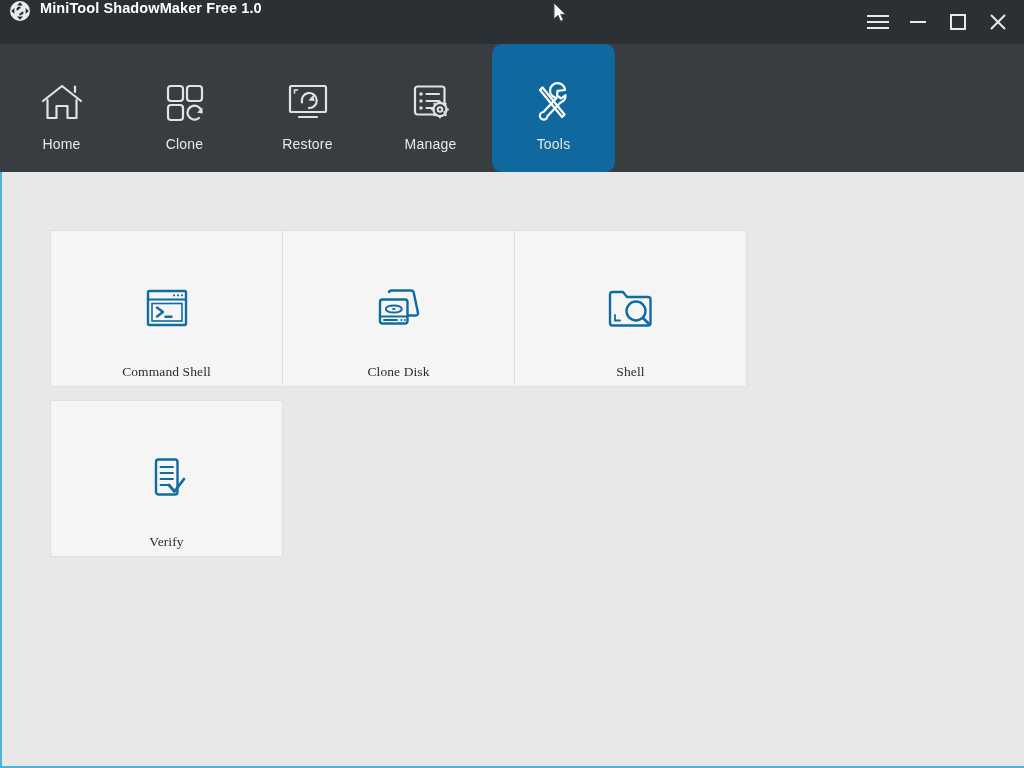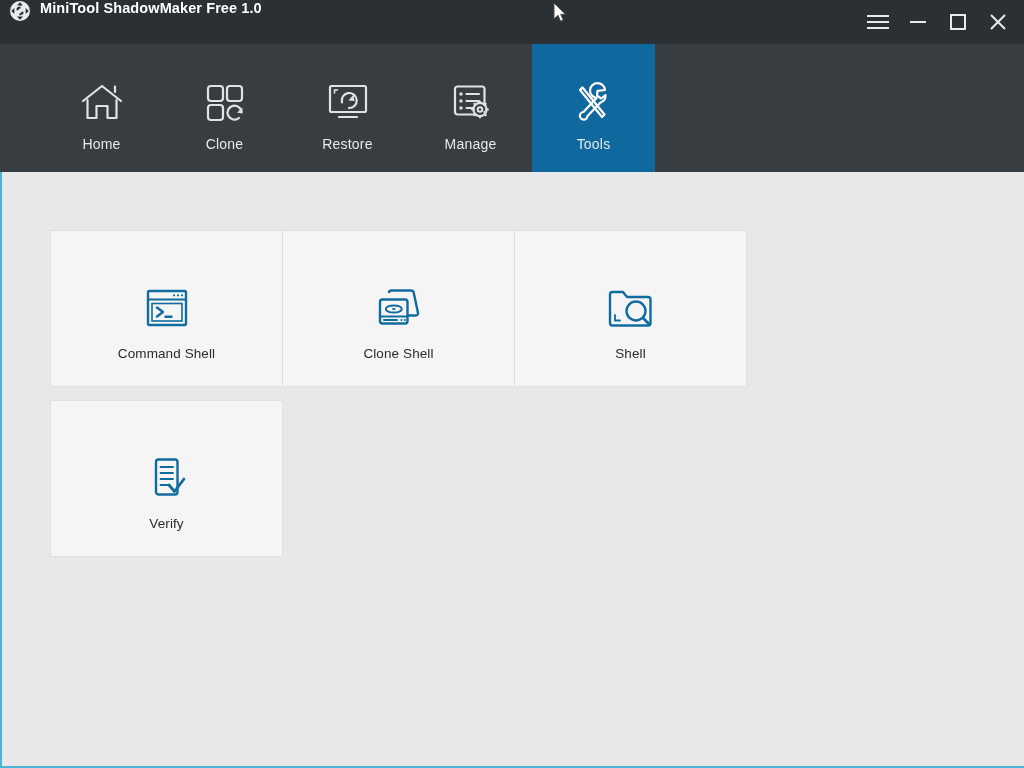"Home" .navbar { padding-left: 40px -> none }
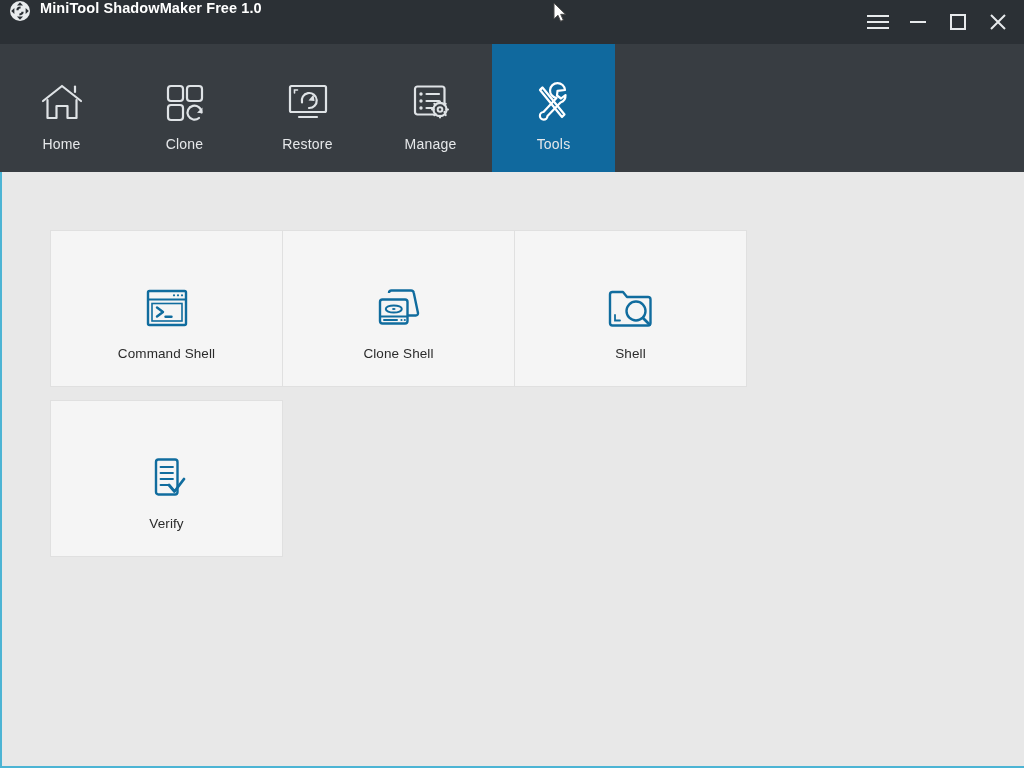"Tools" .nav-item.active { border-radius: none -> 10px }
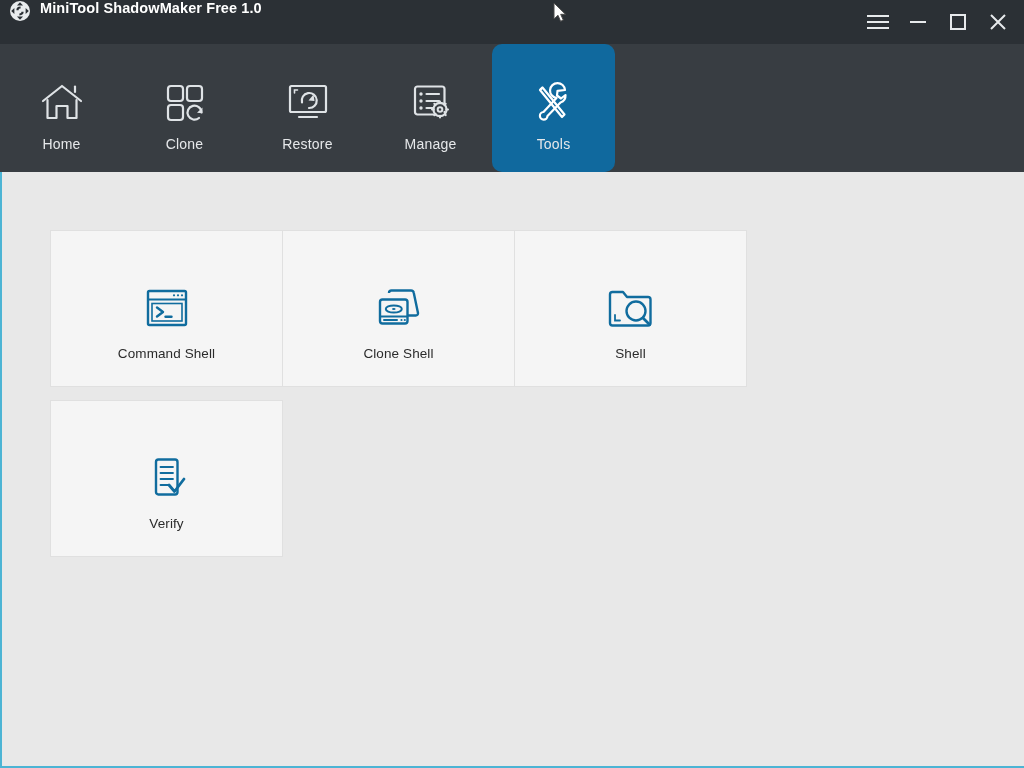"Command Shell" .tile-label { font-family: none -> Liberation Serif, serif; margin-top: 14px -> 32px }
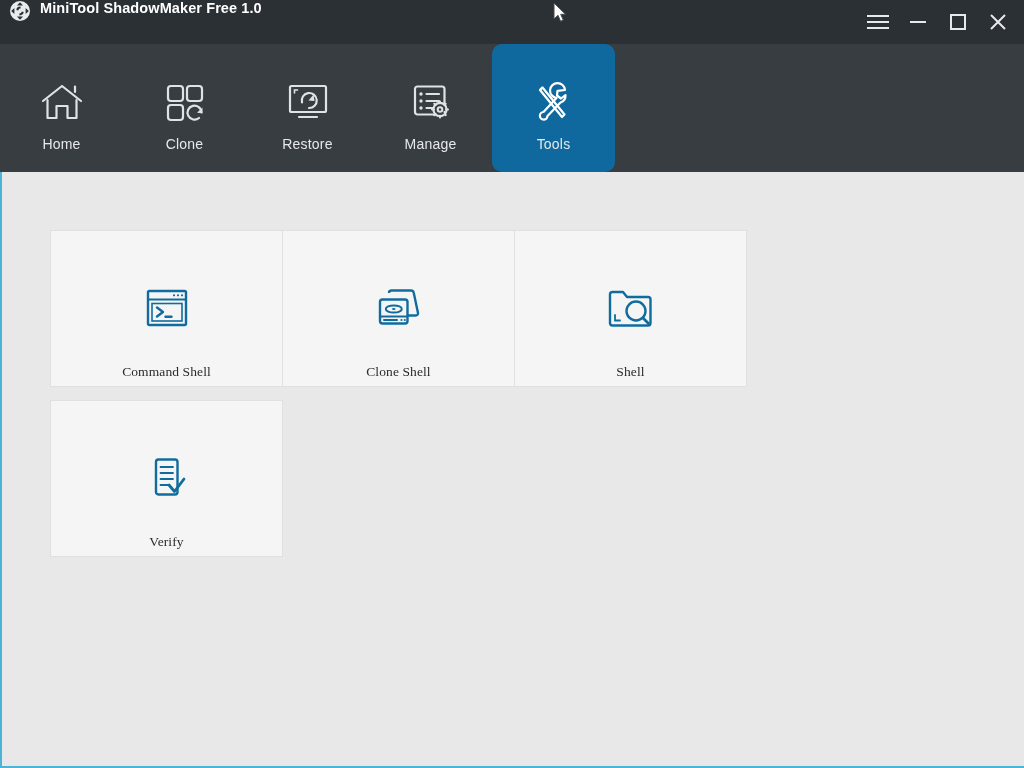"Clone Shell" span.tile-label { text: Shell -> Disk }
